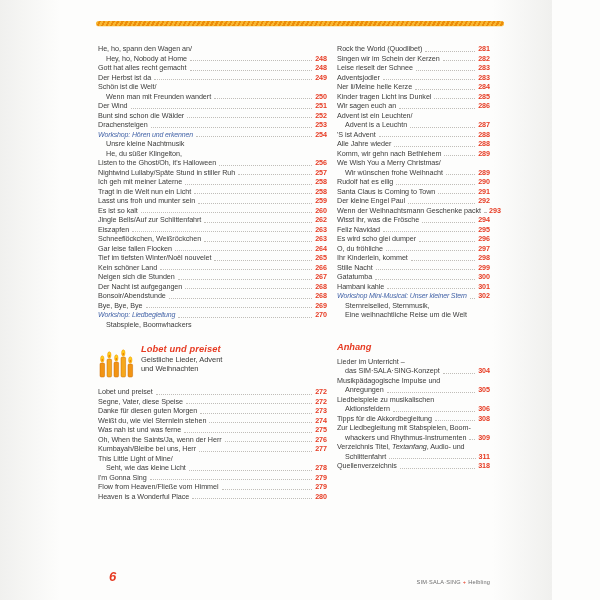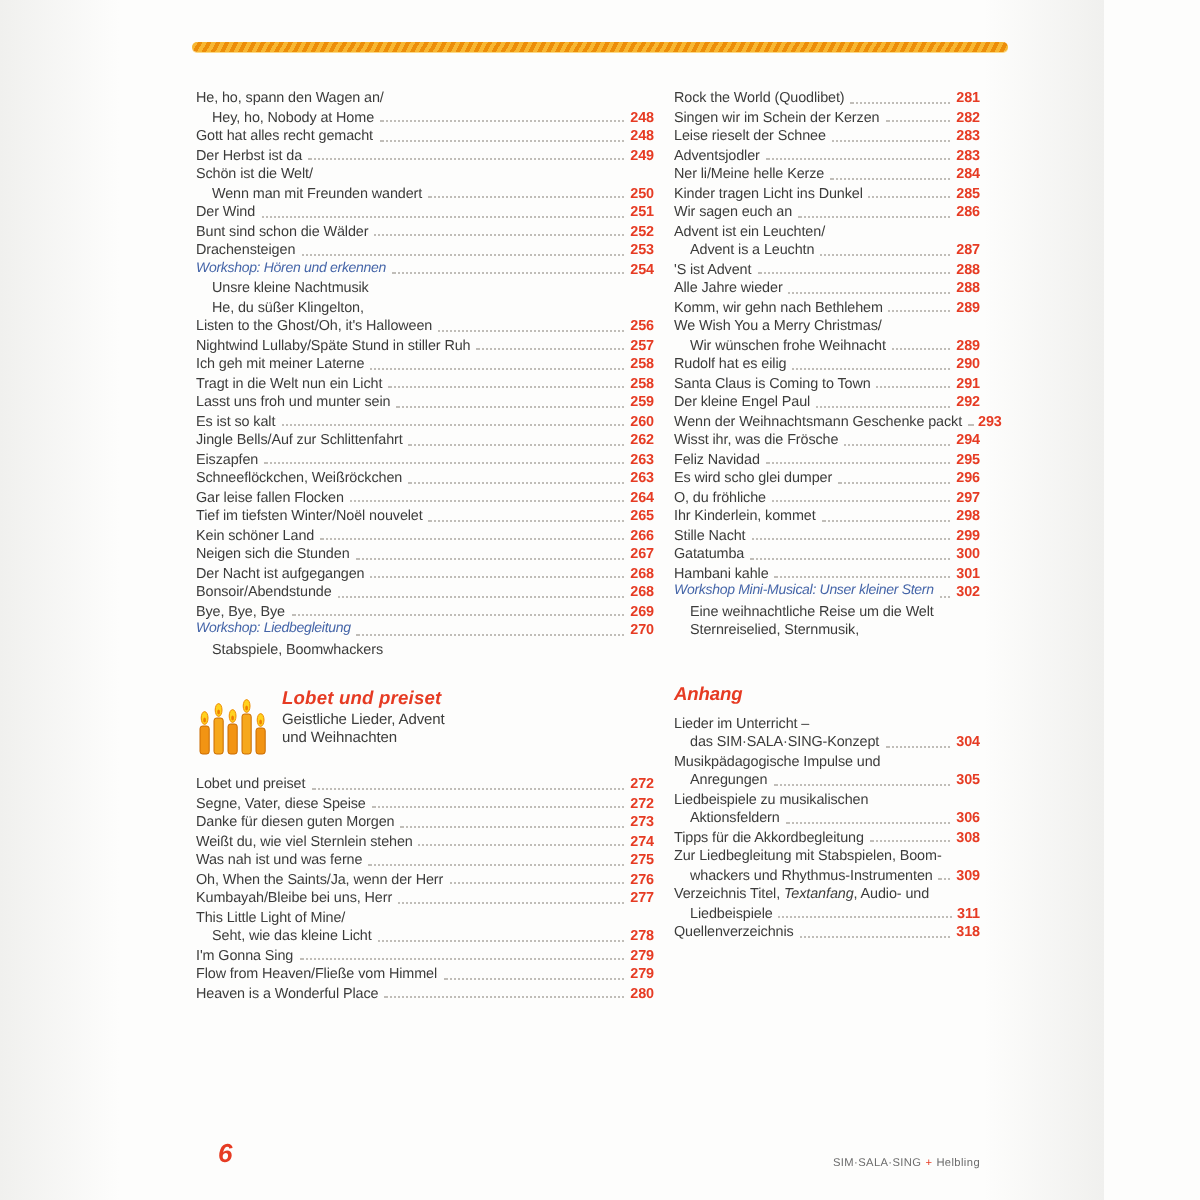"Eine weihnachtliche Reise um die" div.row { order: before "Sternreiselied, Sternmusik," -> after "Sternreiselied, Sternmusik," }
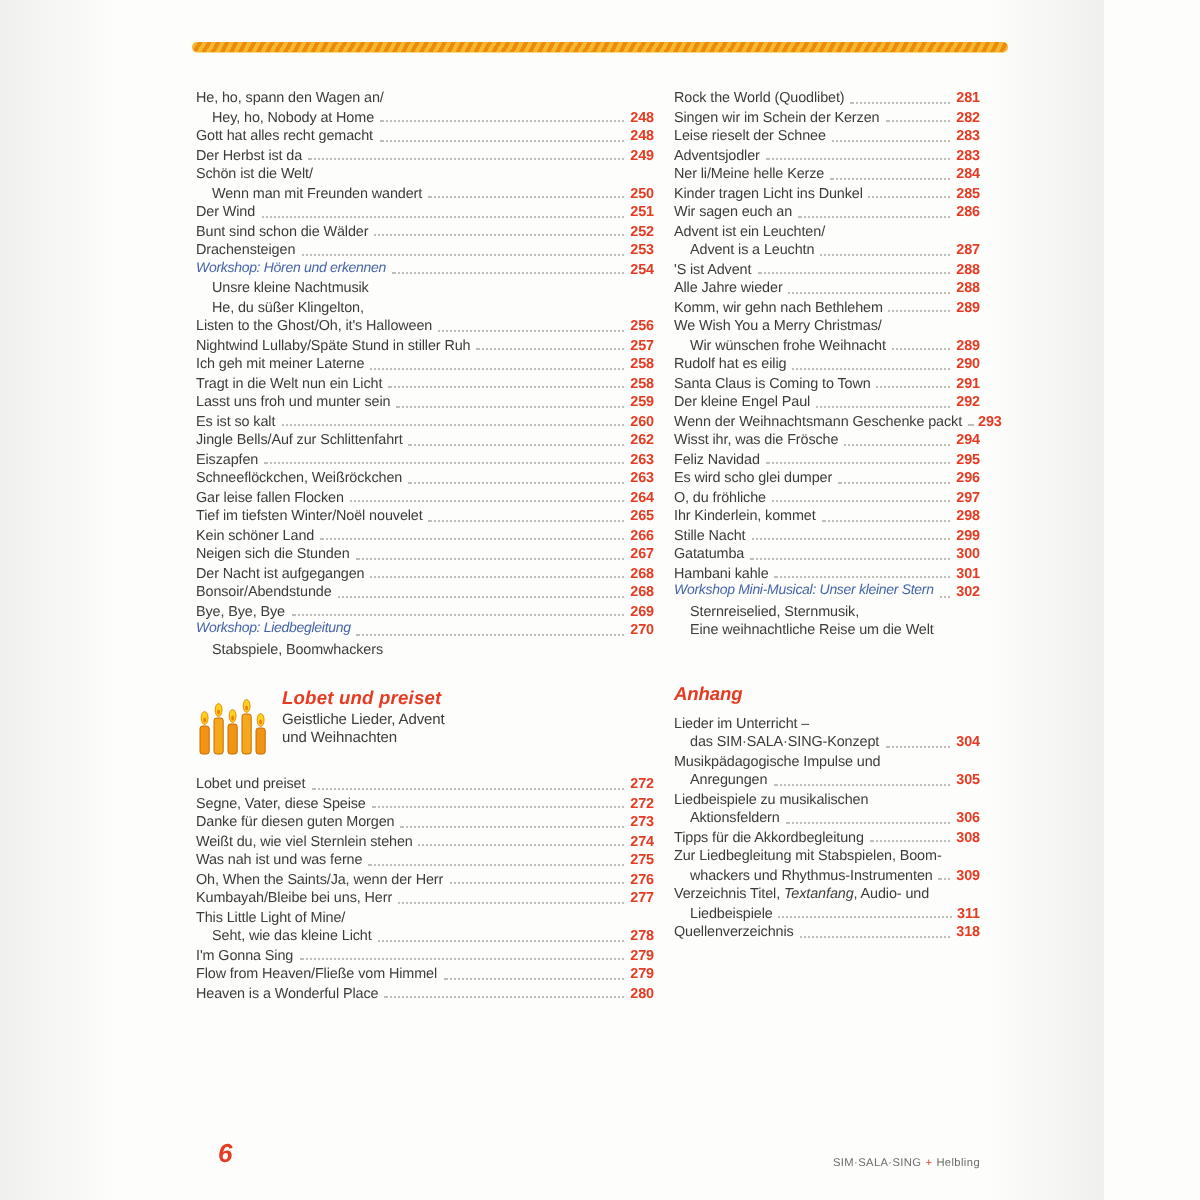"Liedbeispiele" span.t { text: Liedbeispiele -> Schlittenfahrt }
